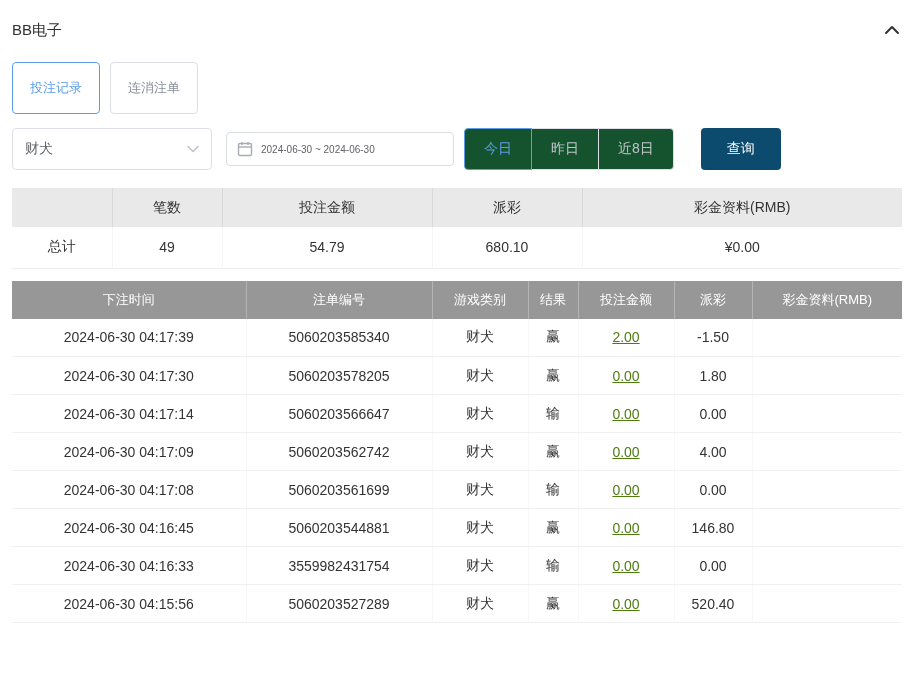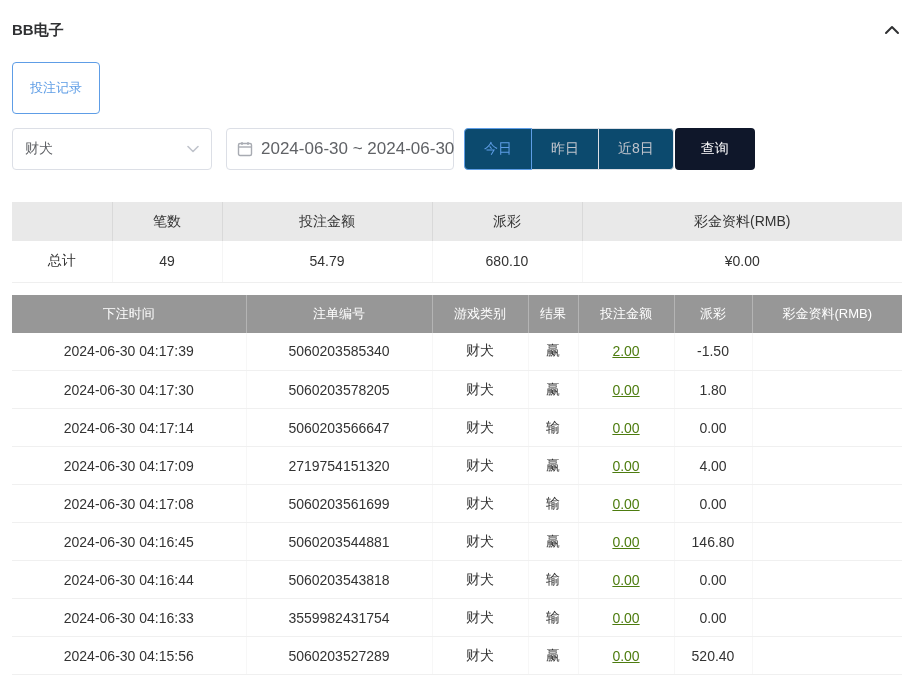"BB电子" .page-title { font-weight: bold -> normal }
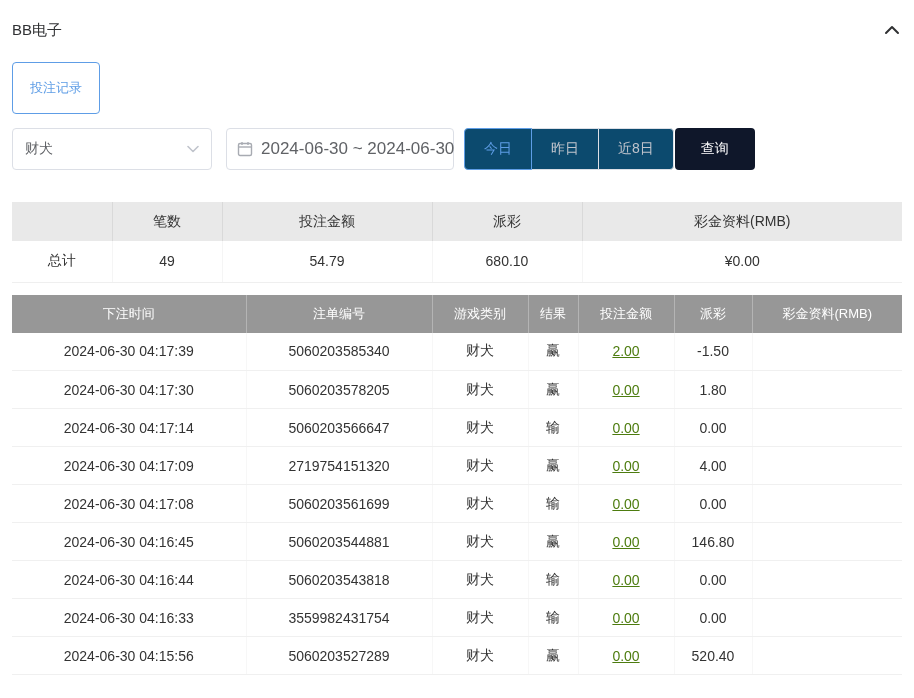"连消注单" button.tab { html: none -> <button>连消注单</button> }
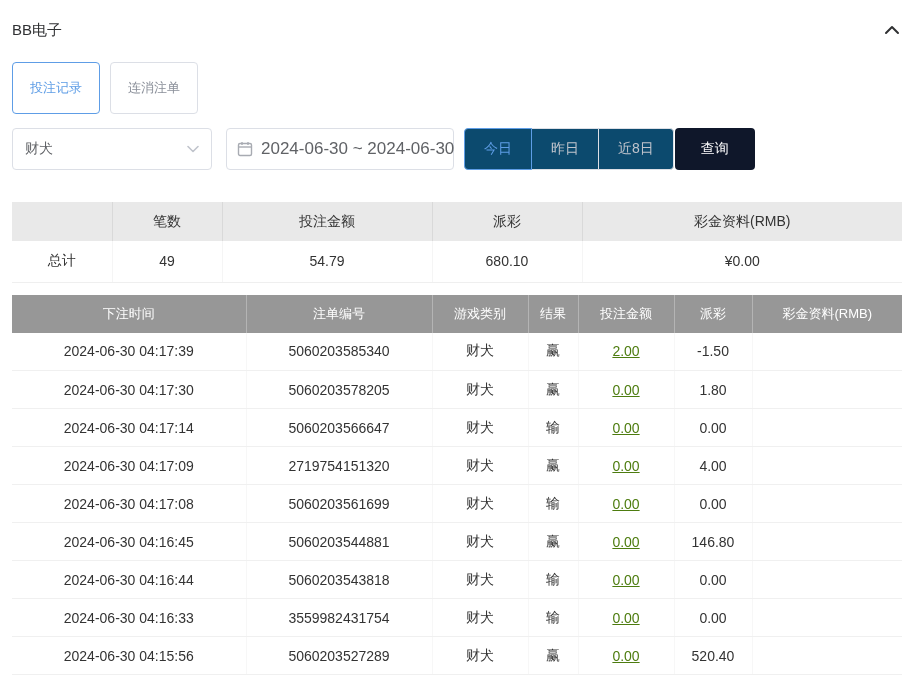"2024-06-30 ~ 2024-06-30" .date-input { font-size: 17px -> 10px; height: 42px -> 34px }
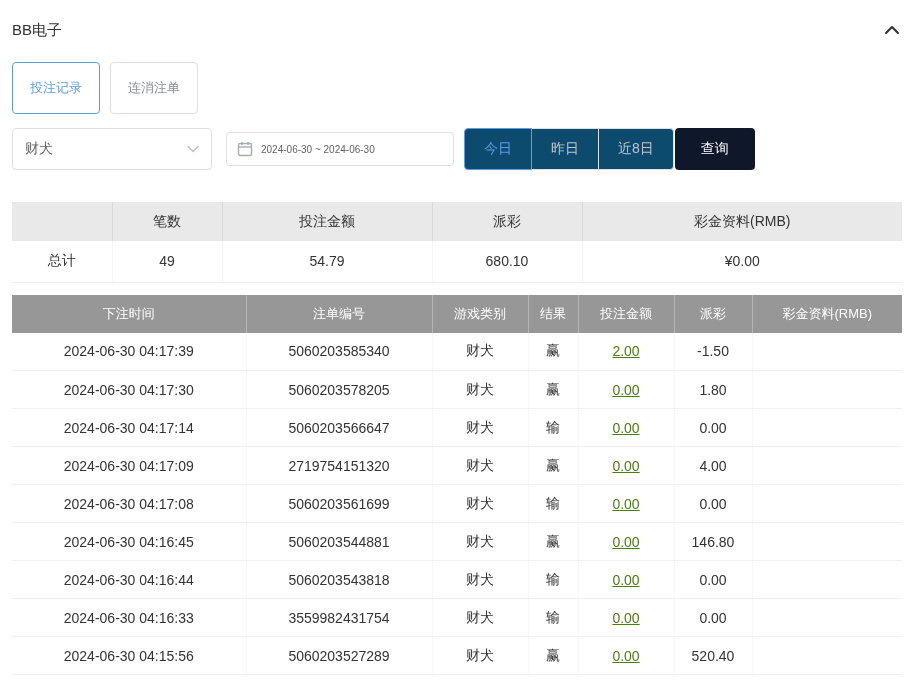"今日" .group-btn { background: #0c4a6e -> #14532d }
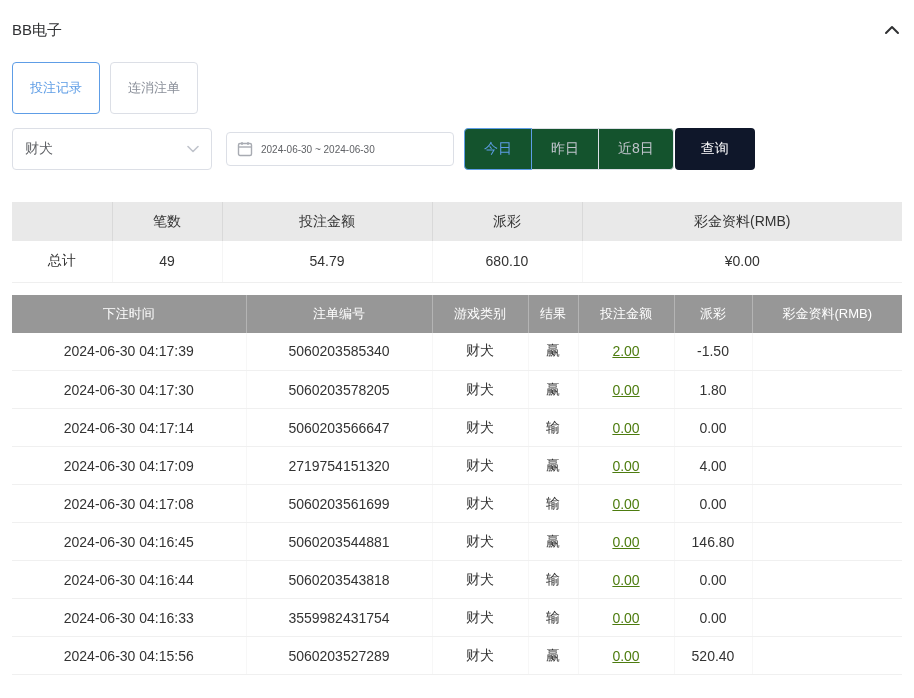"查询" .search-btn { background: #0f172a -> #0c4a6e; margin-left: 1px -> 27px }
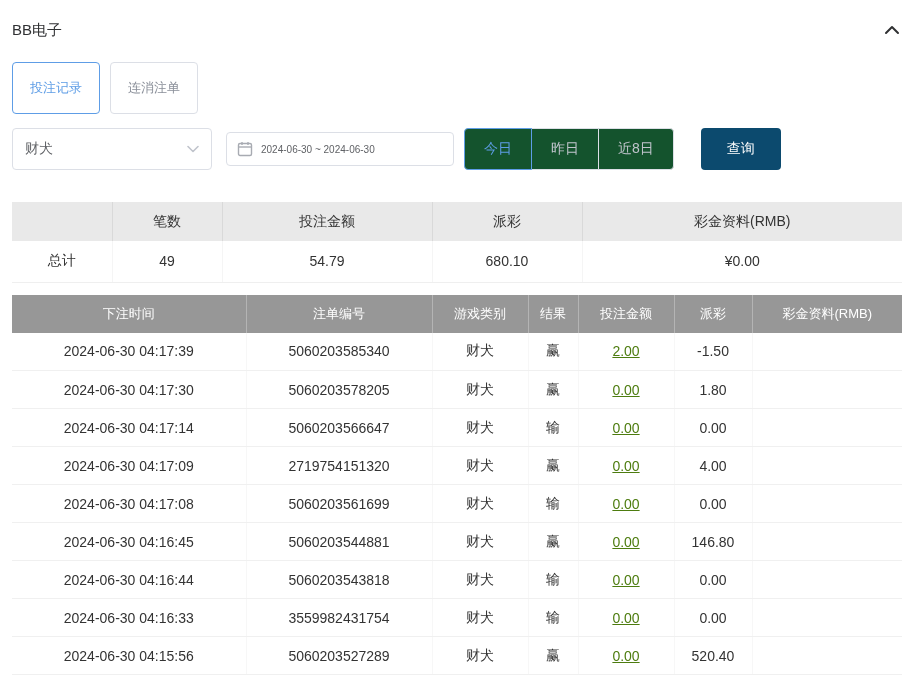"笔数" .summary-table { margin-top: 32px -> 18px }
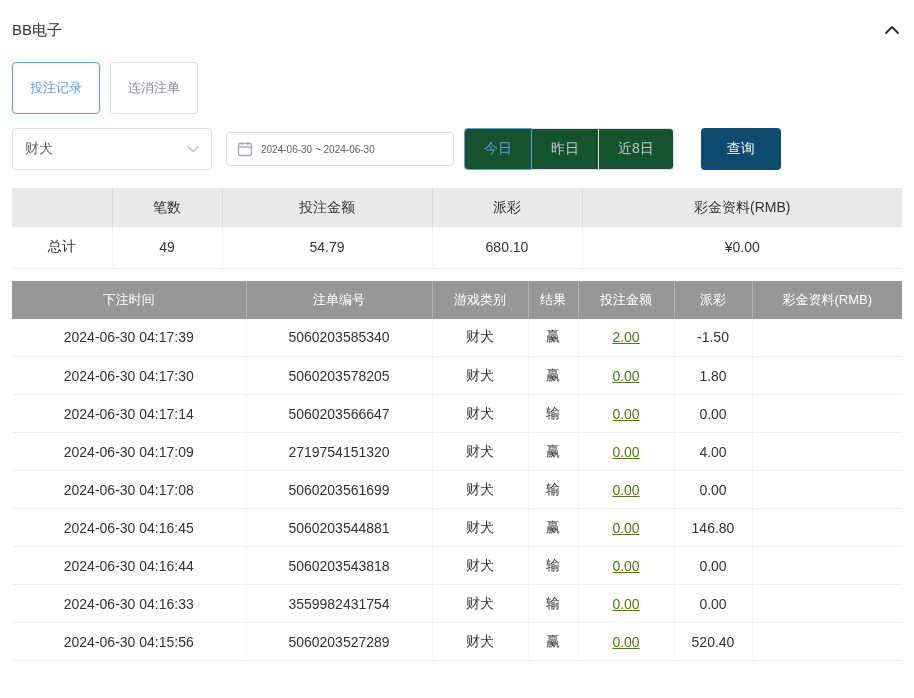"2719754151320" td { text: 2719754151320 -> 5060203562742 }
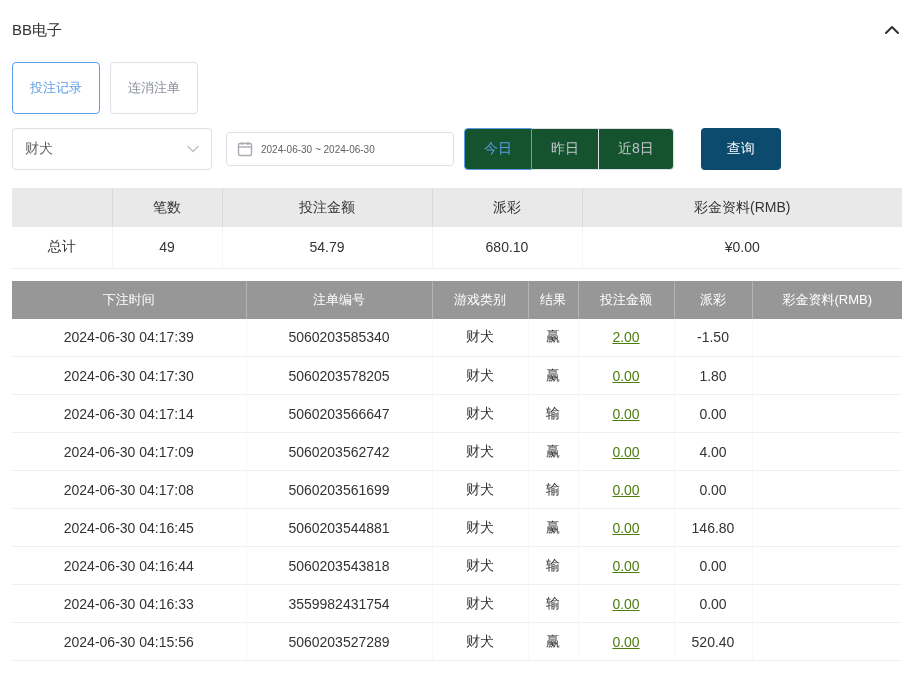"2024-06-30 04:16:44" tr { html: <tr> <td>2024-06-30 04:16:44</td> <td>5060203543818</td> <td>财犬</td> <td>输</td> <td><a>0.00</a></td> <td>0.00</td> <td></td> </tr> -> none }
